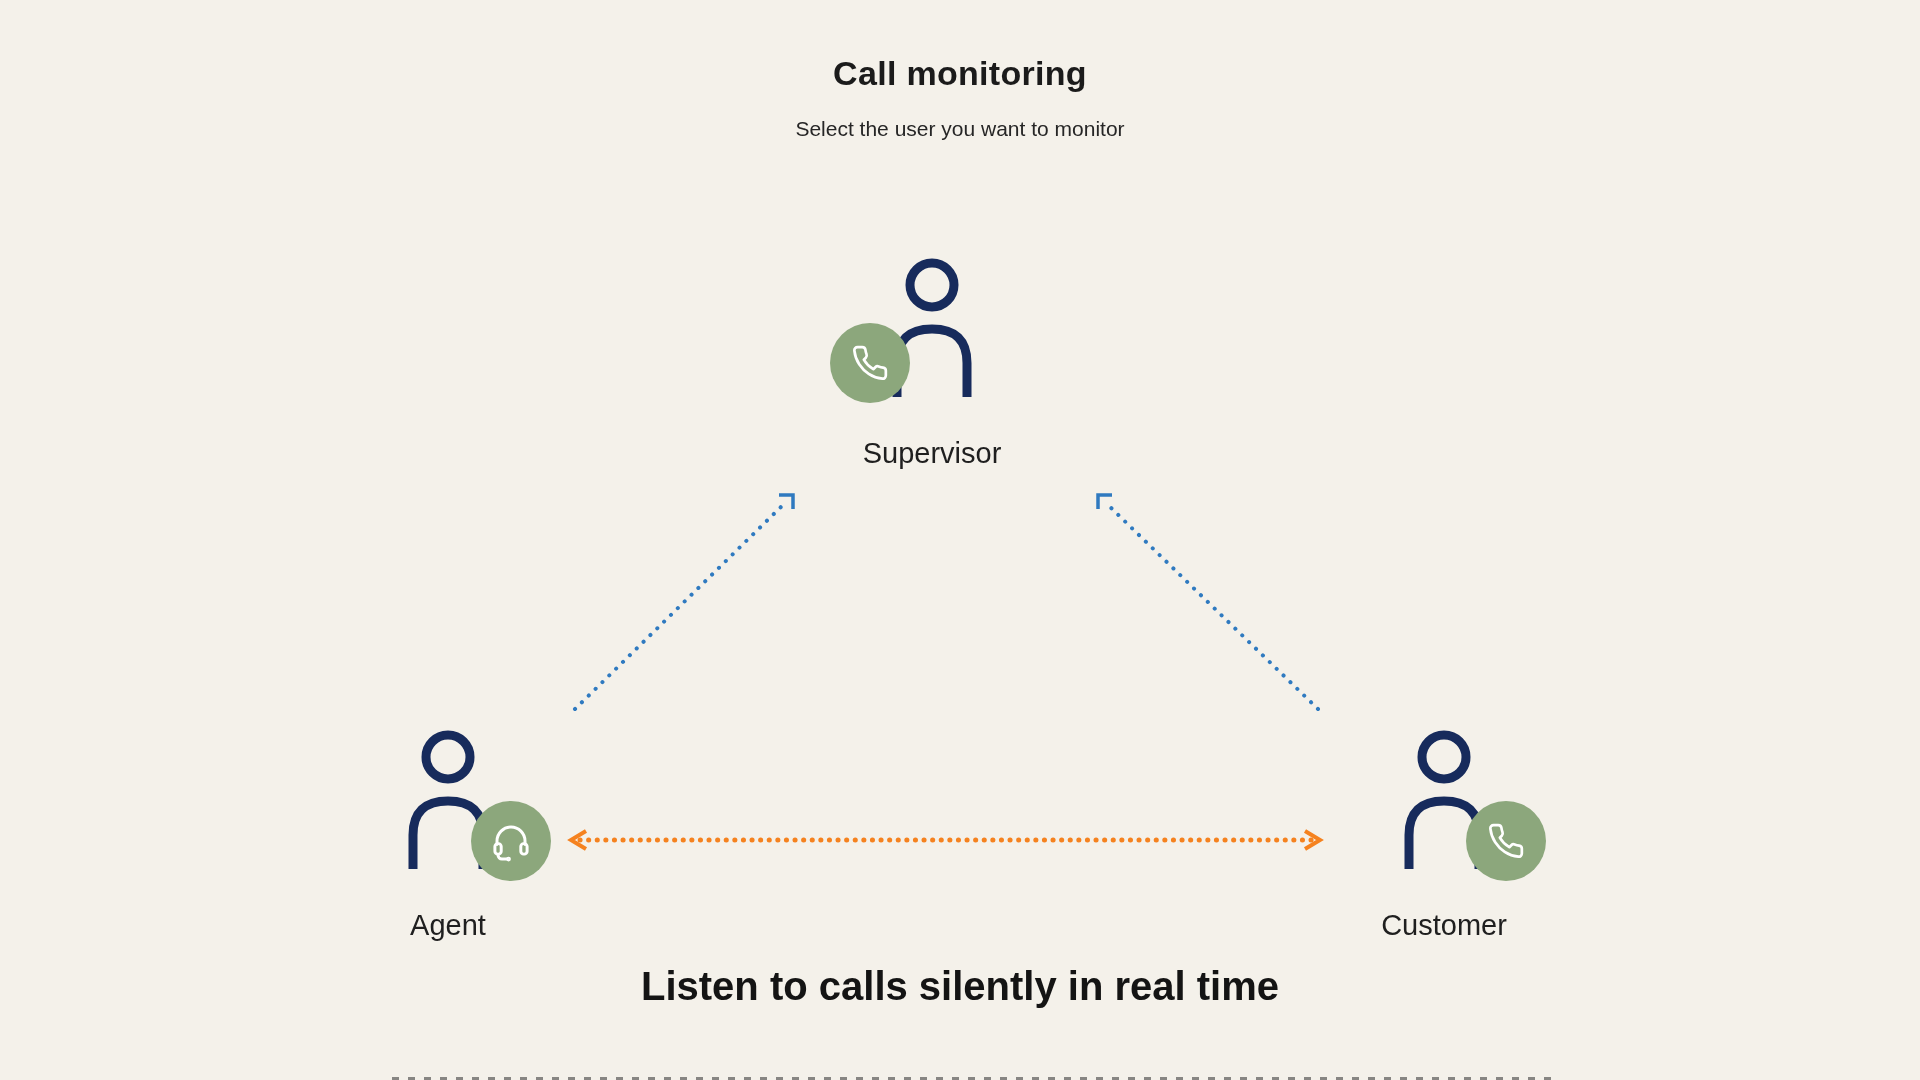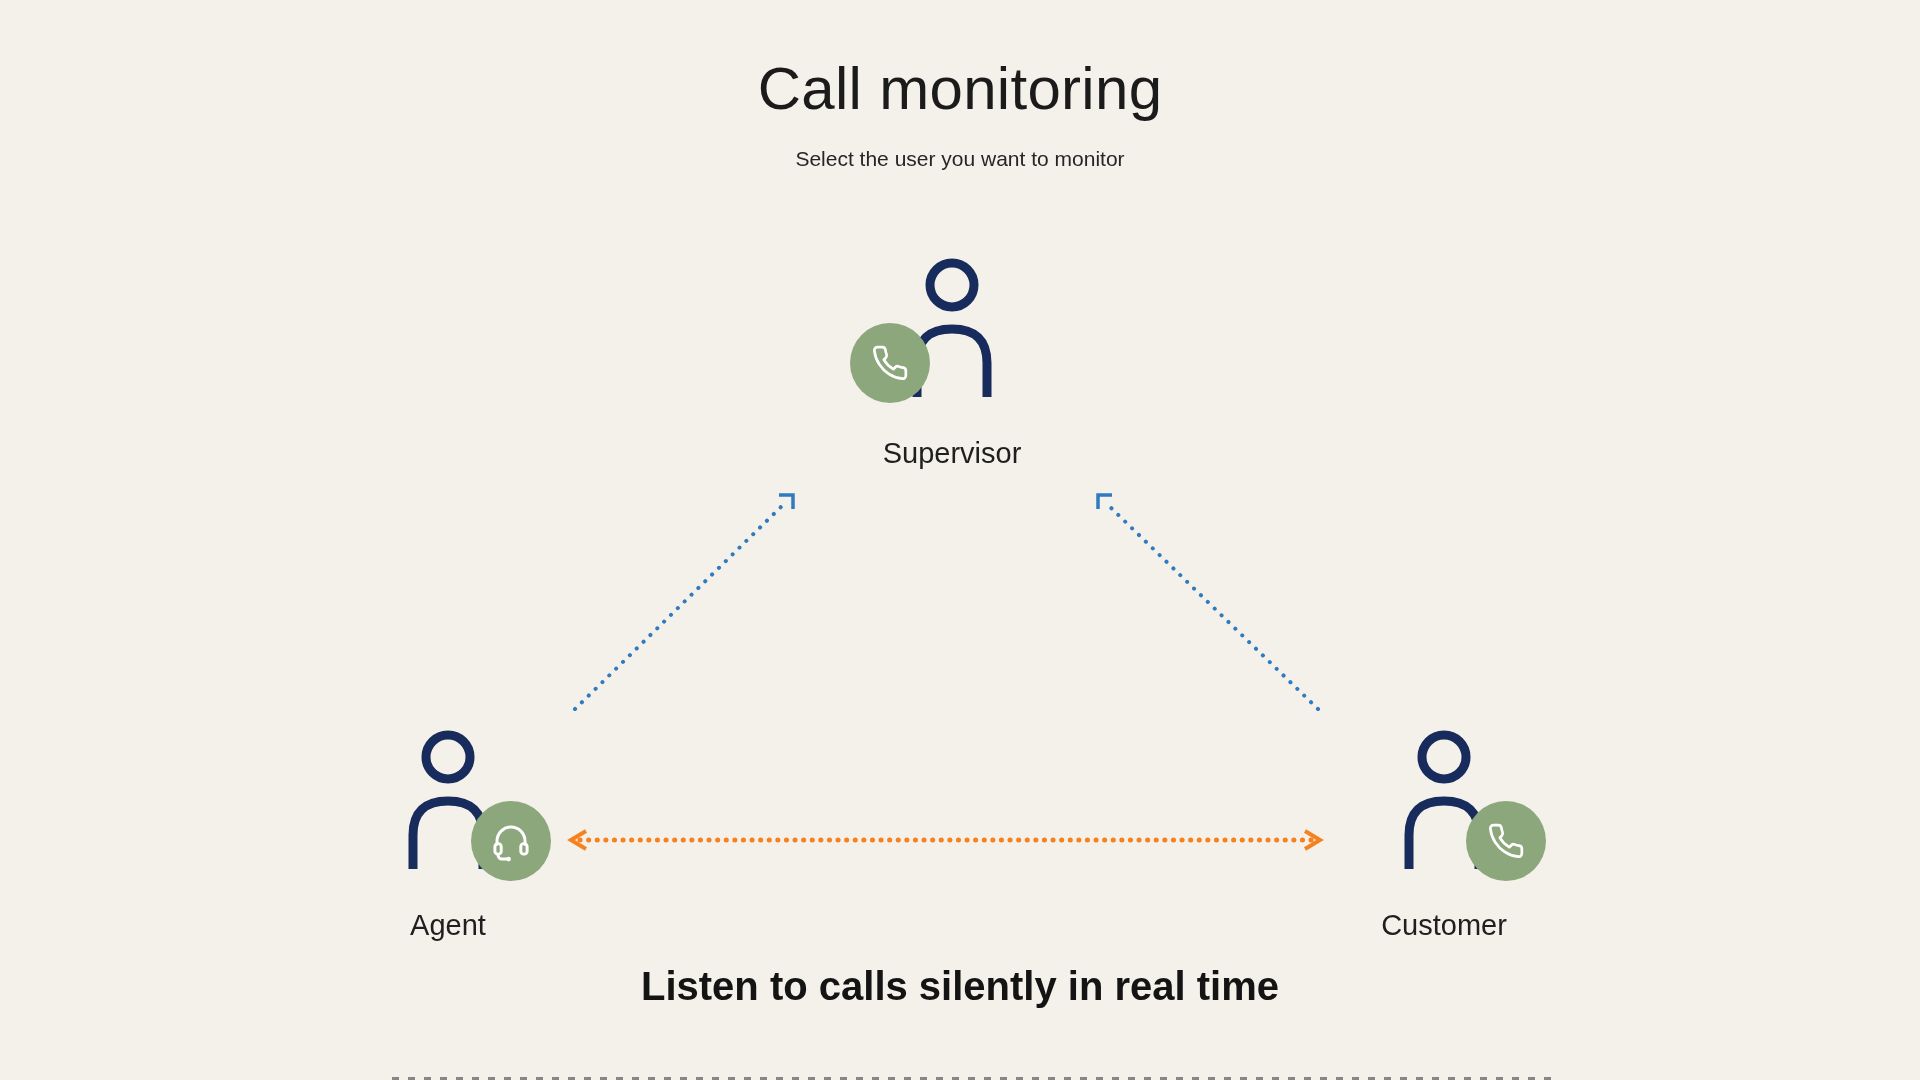"Call monitoring" .title { font-size: 60px -> 34px; font-weight: 400 -> 700 }
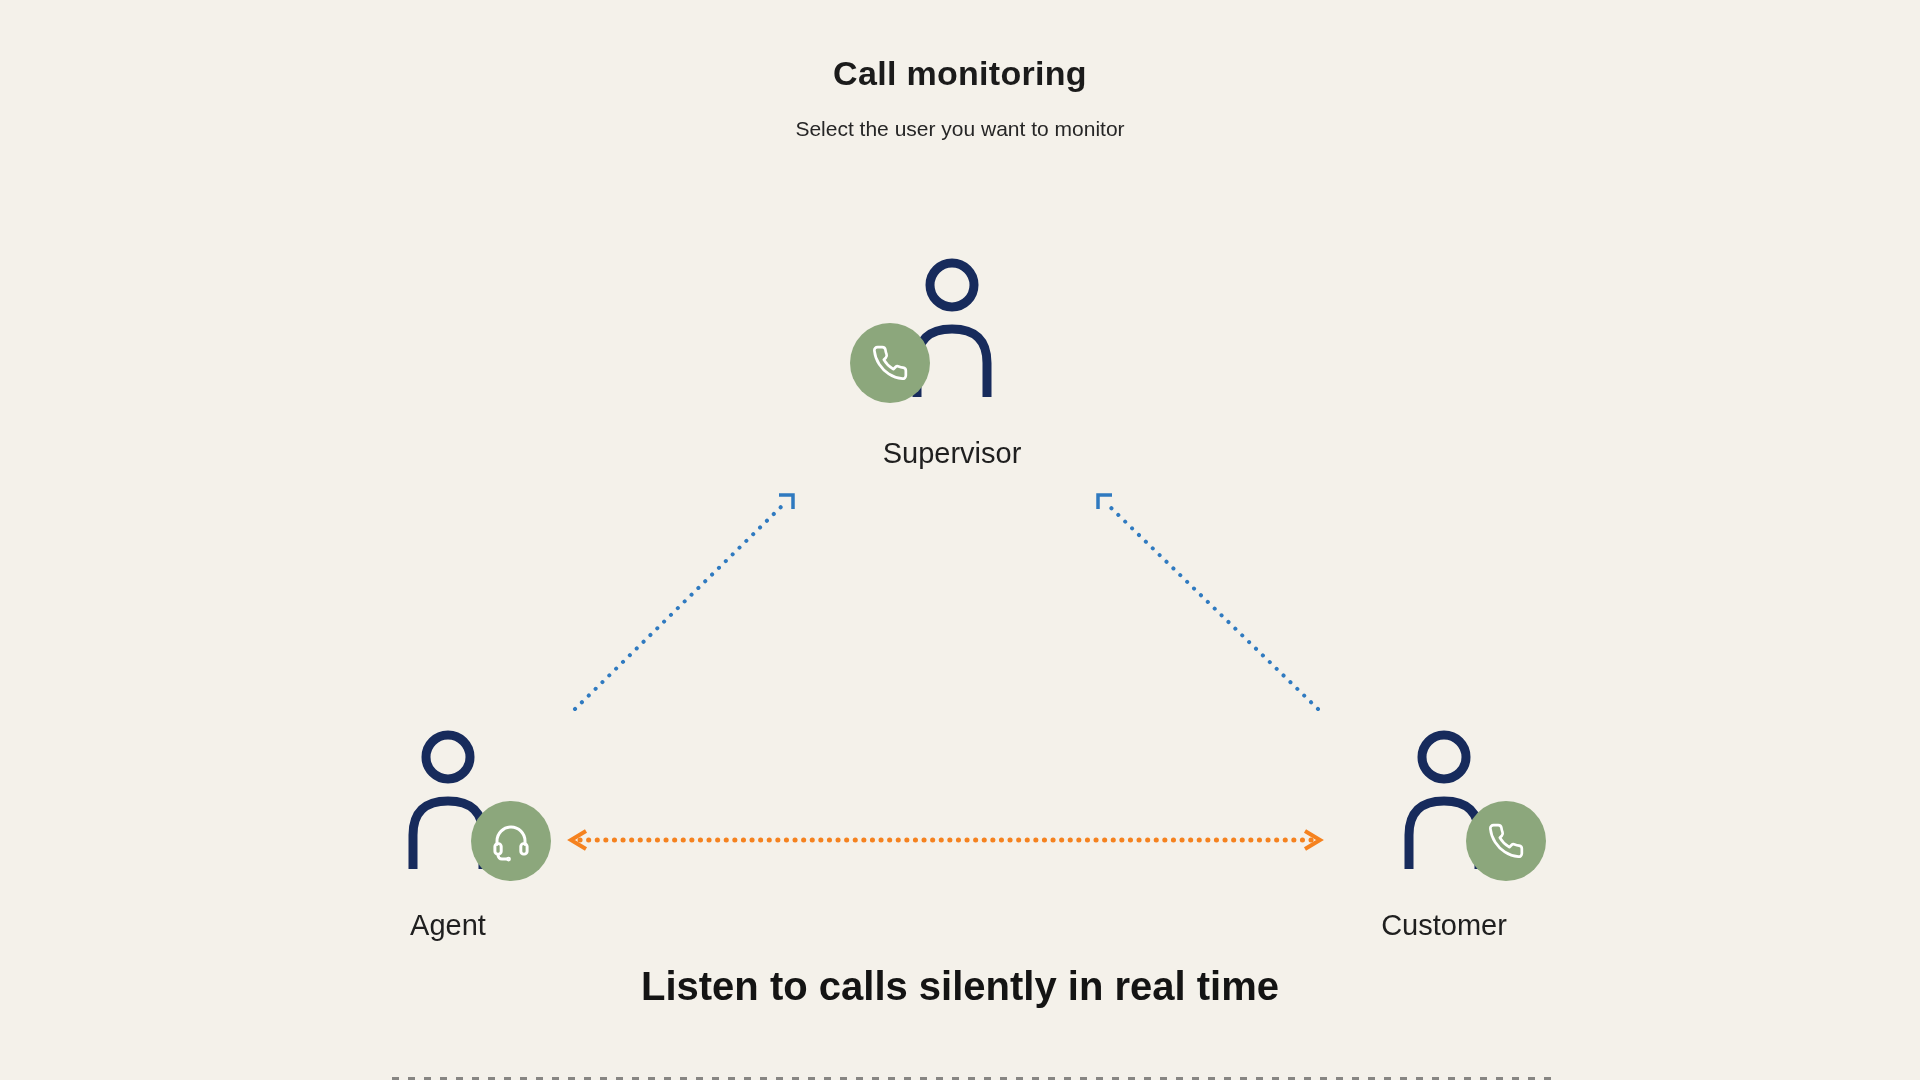"Supervisor" .node-supervisor { left: 852px -> 832px }
